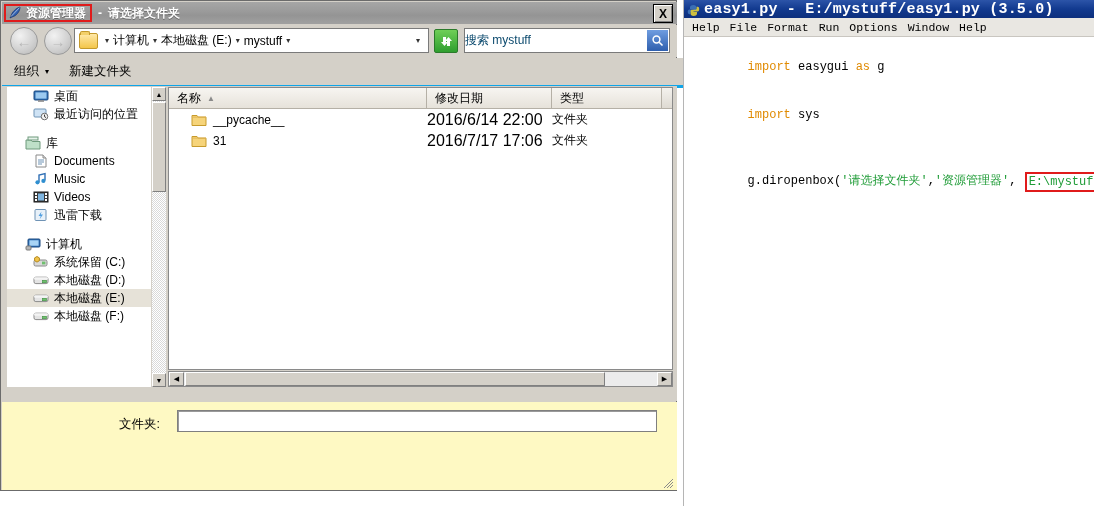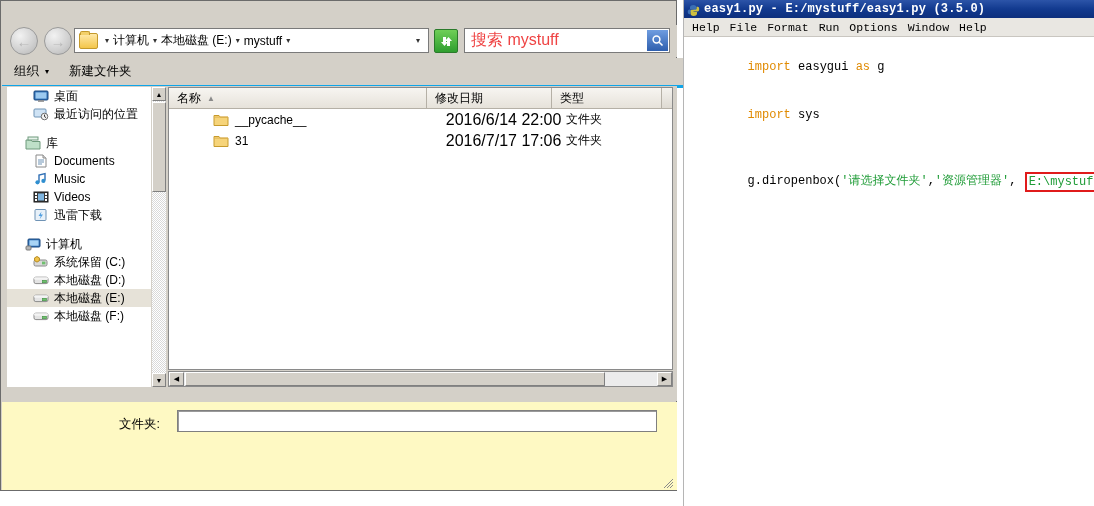"资源管理器" div.titlebar { html: none -> <div> <div> <span> <svg> <path></path> <path></path> </svg> </span> <span>资源管理器</span> </div> <span>-</span> <span>请选择文件夹</span> <div>X</div> </div> }
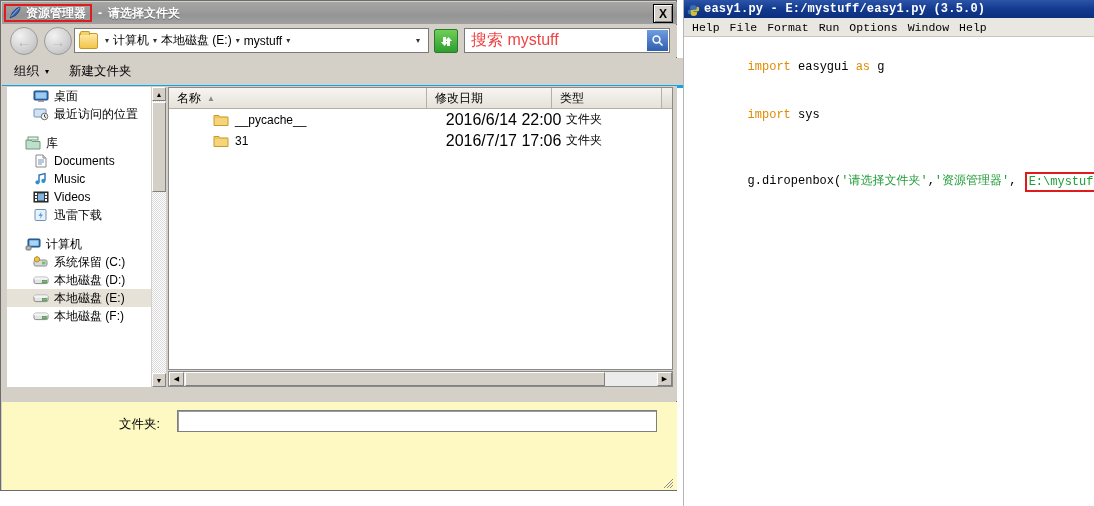"easy1.py - E:/mystuff/easy1.py (3.5.0)" .idle-title-text { font-size: 12px -> 15px }
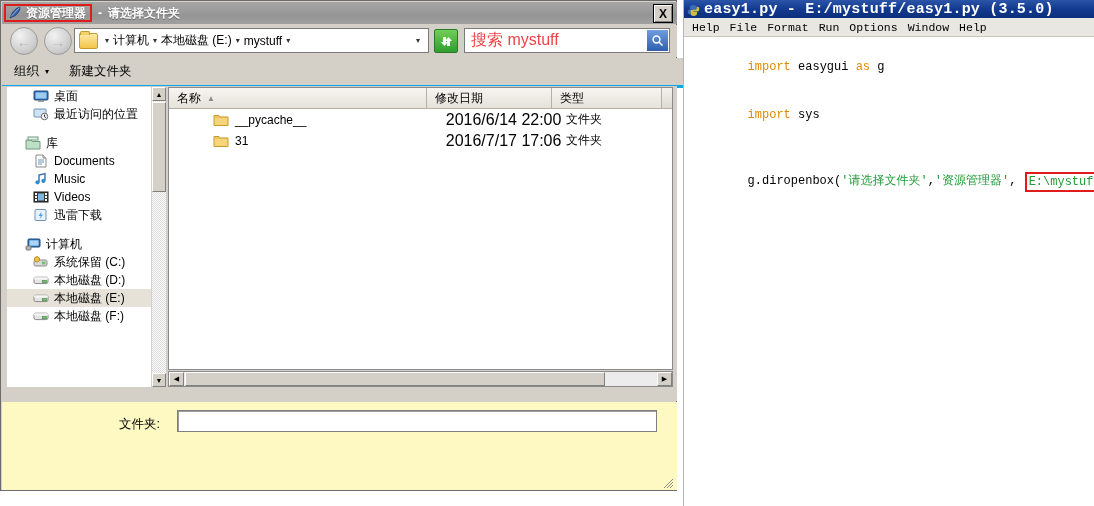"搜索 mystuff" .search-ph { color: #ef4444 -> #0c4a6e; font-size: 16px -> 12px; margin-left: 6px -> none }
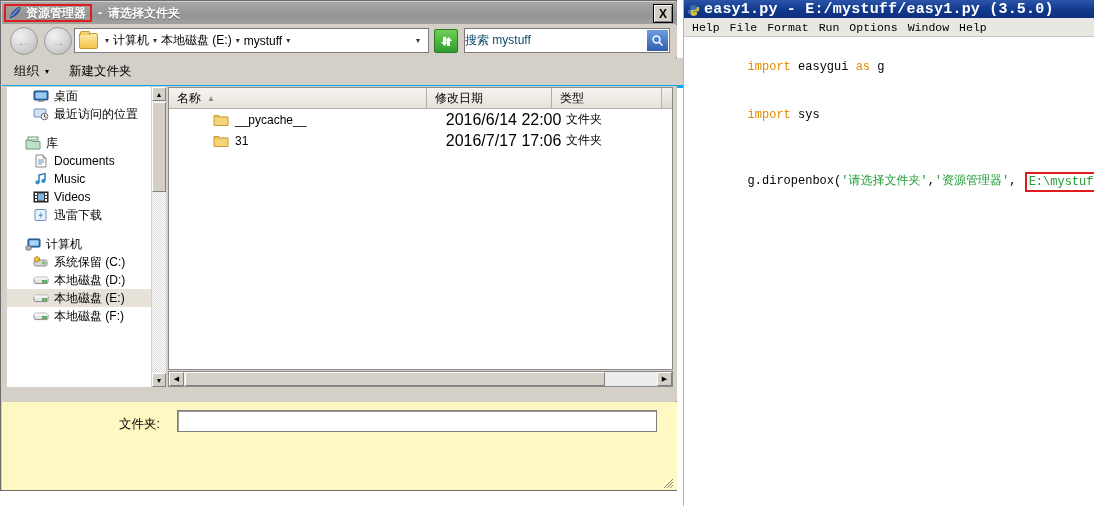"__pycache__" .fname { margin-left: 28px -> none; padding-left: 10px -> 16px }
